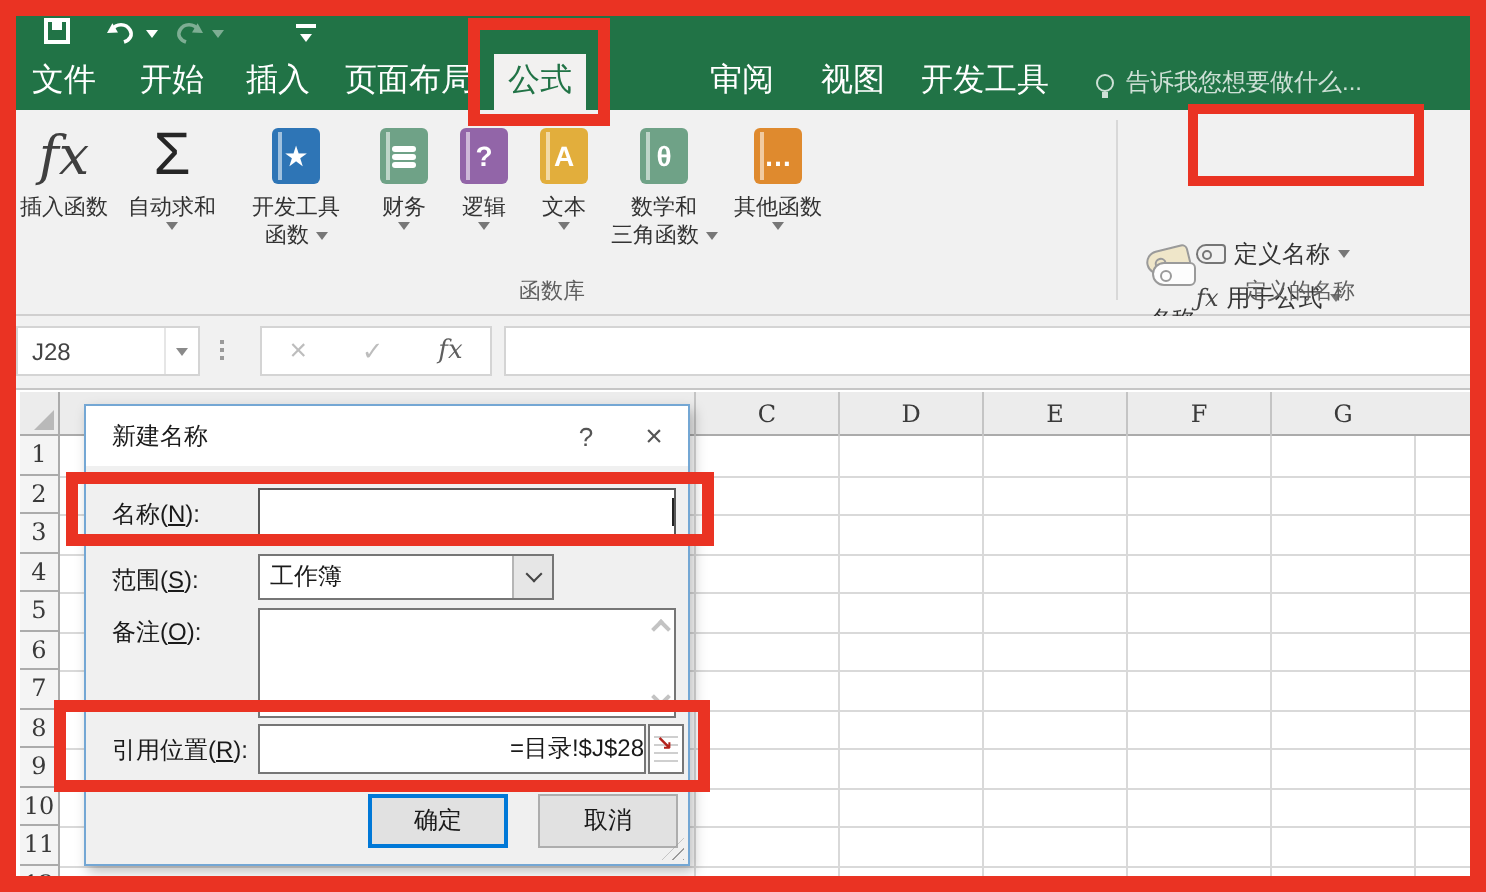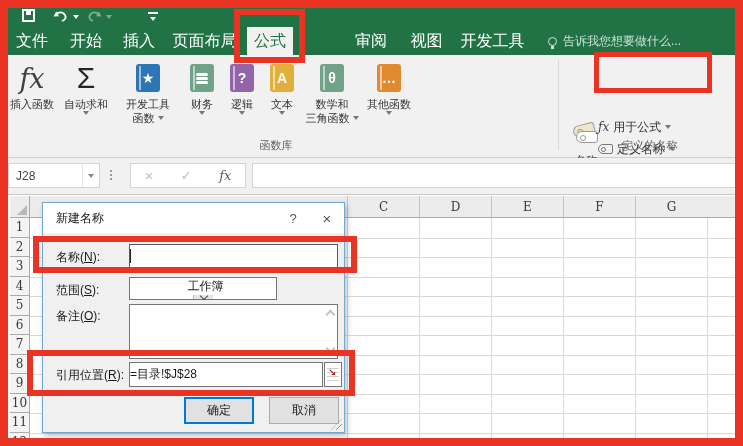"ƒx" div.dn-row { order: before "定义名称" -> after "定义名称" }
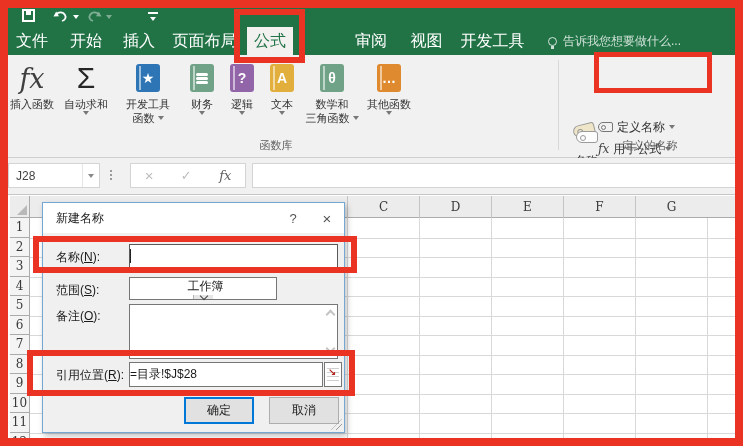"工作簿" .combo { flex-direction: column -> none }
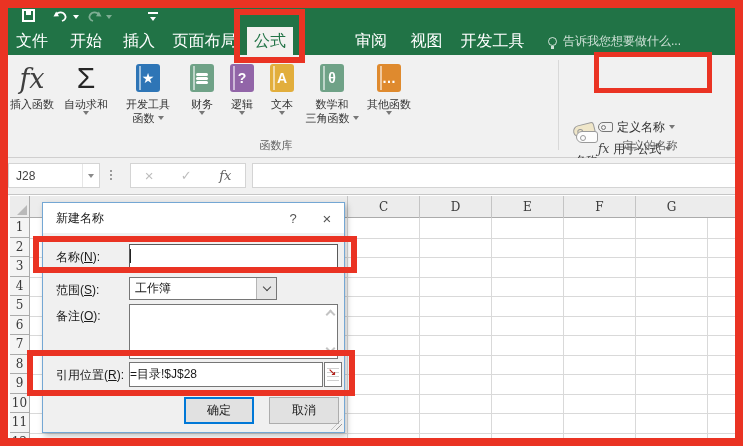"=目录!$J$28" .dlg-input { justify-content: none -> flex-end; padding-left: 0 -> 20px }
